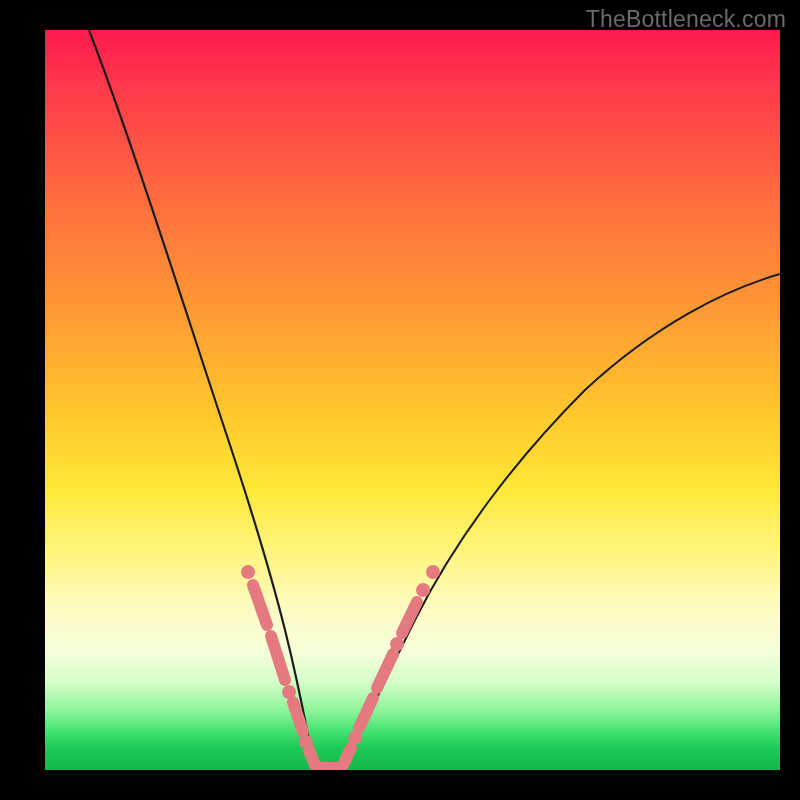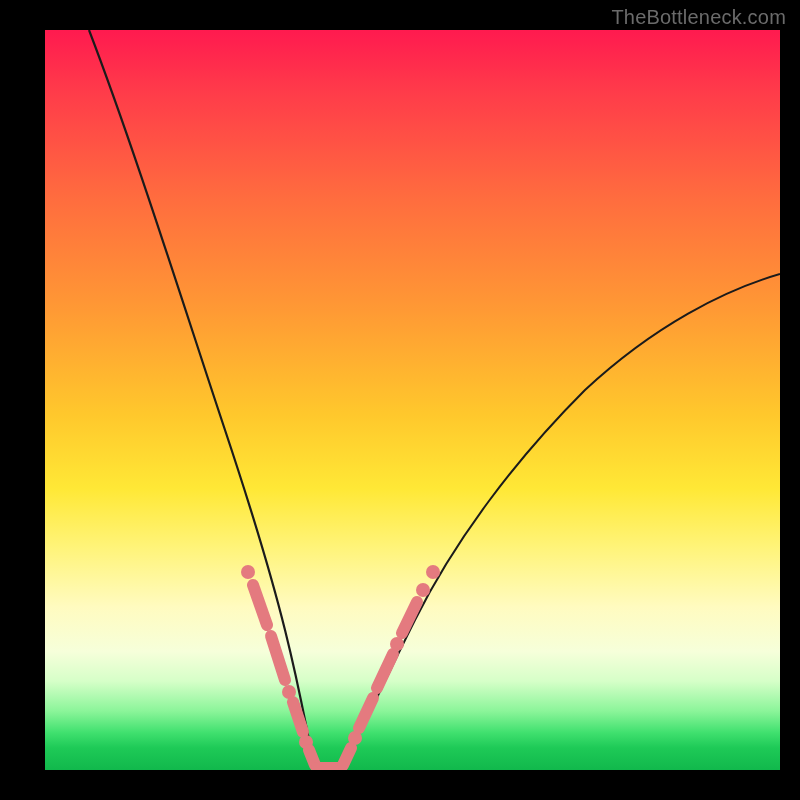"TheBottleneck.com" .watermark { font-size: 20px -> 23px }
